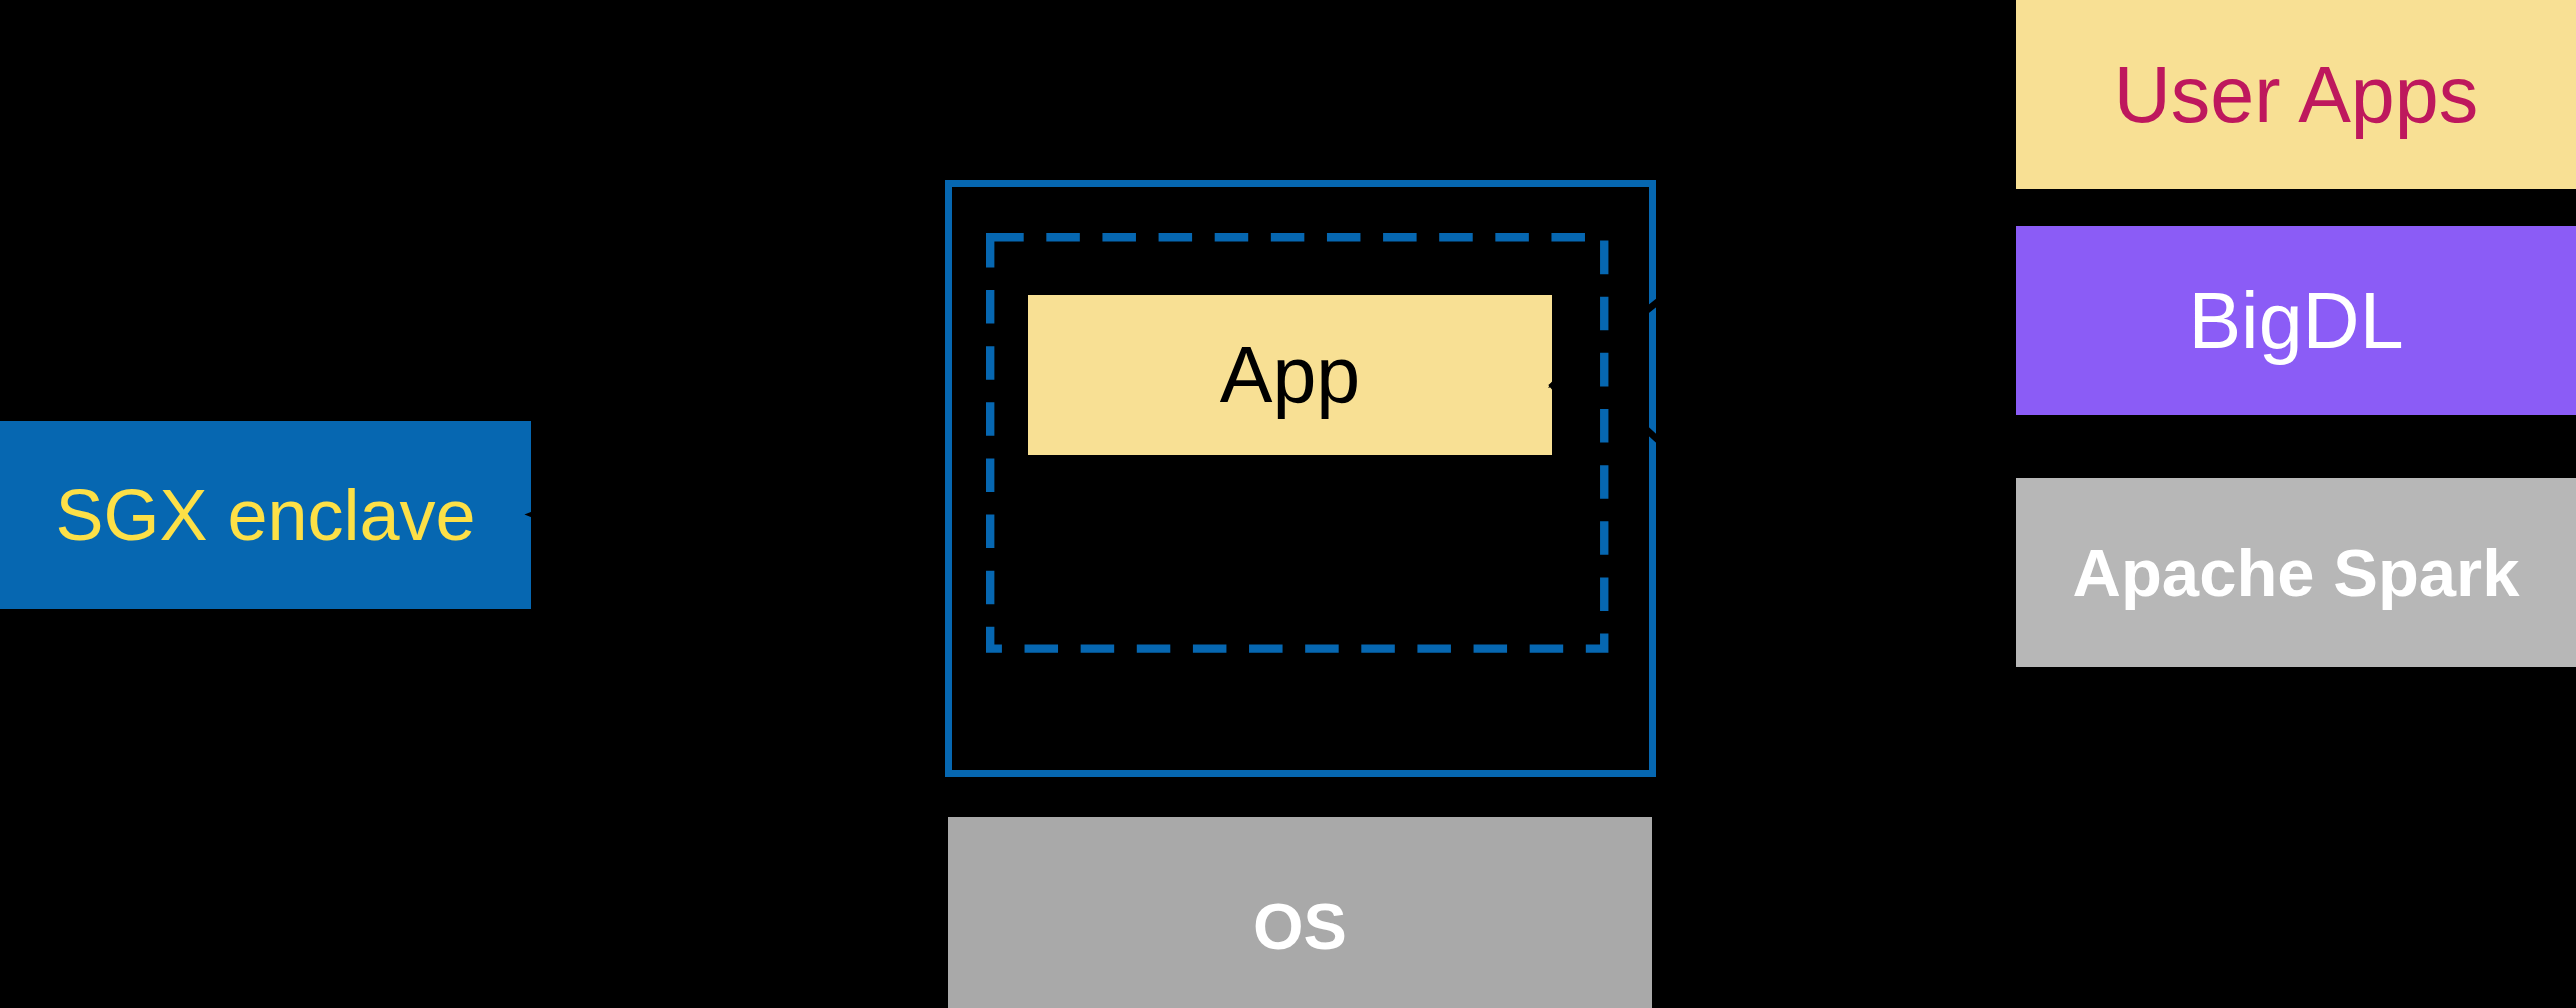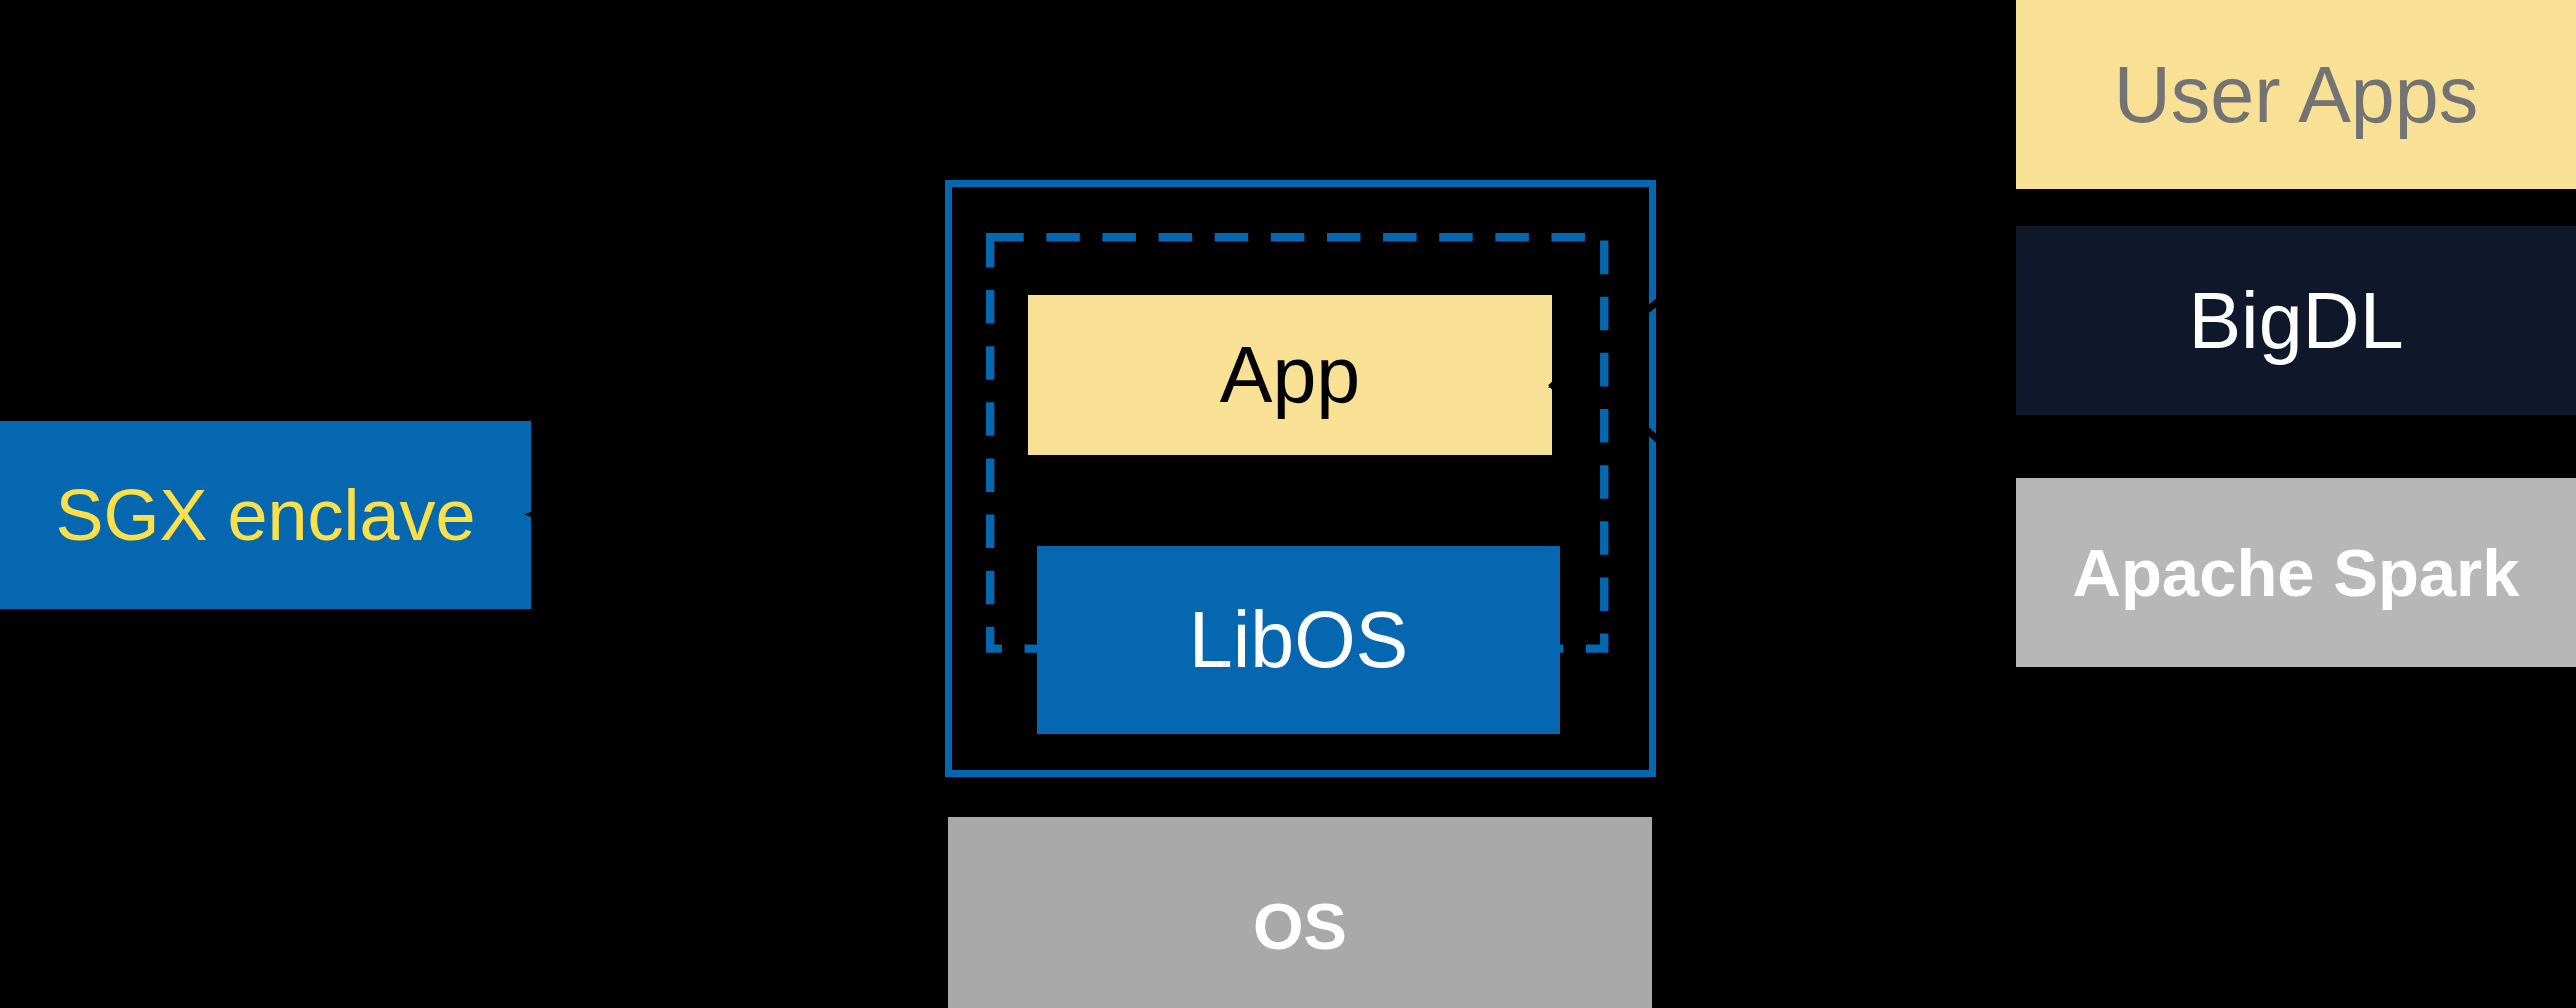"User Apps" div.box { color: #737373 -> #be185d }
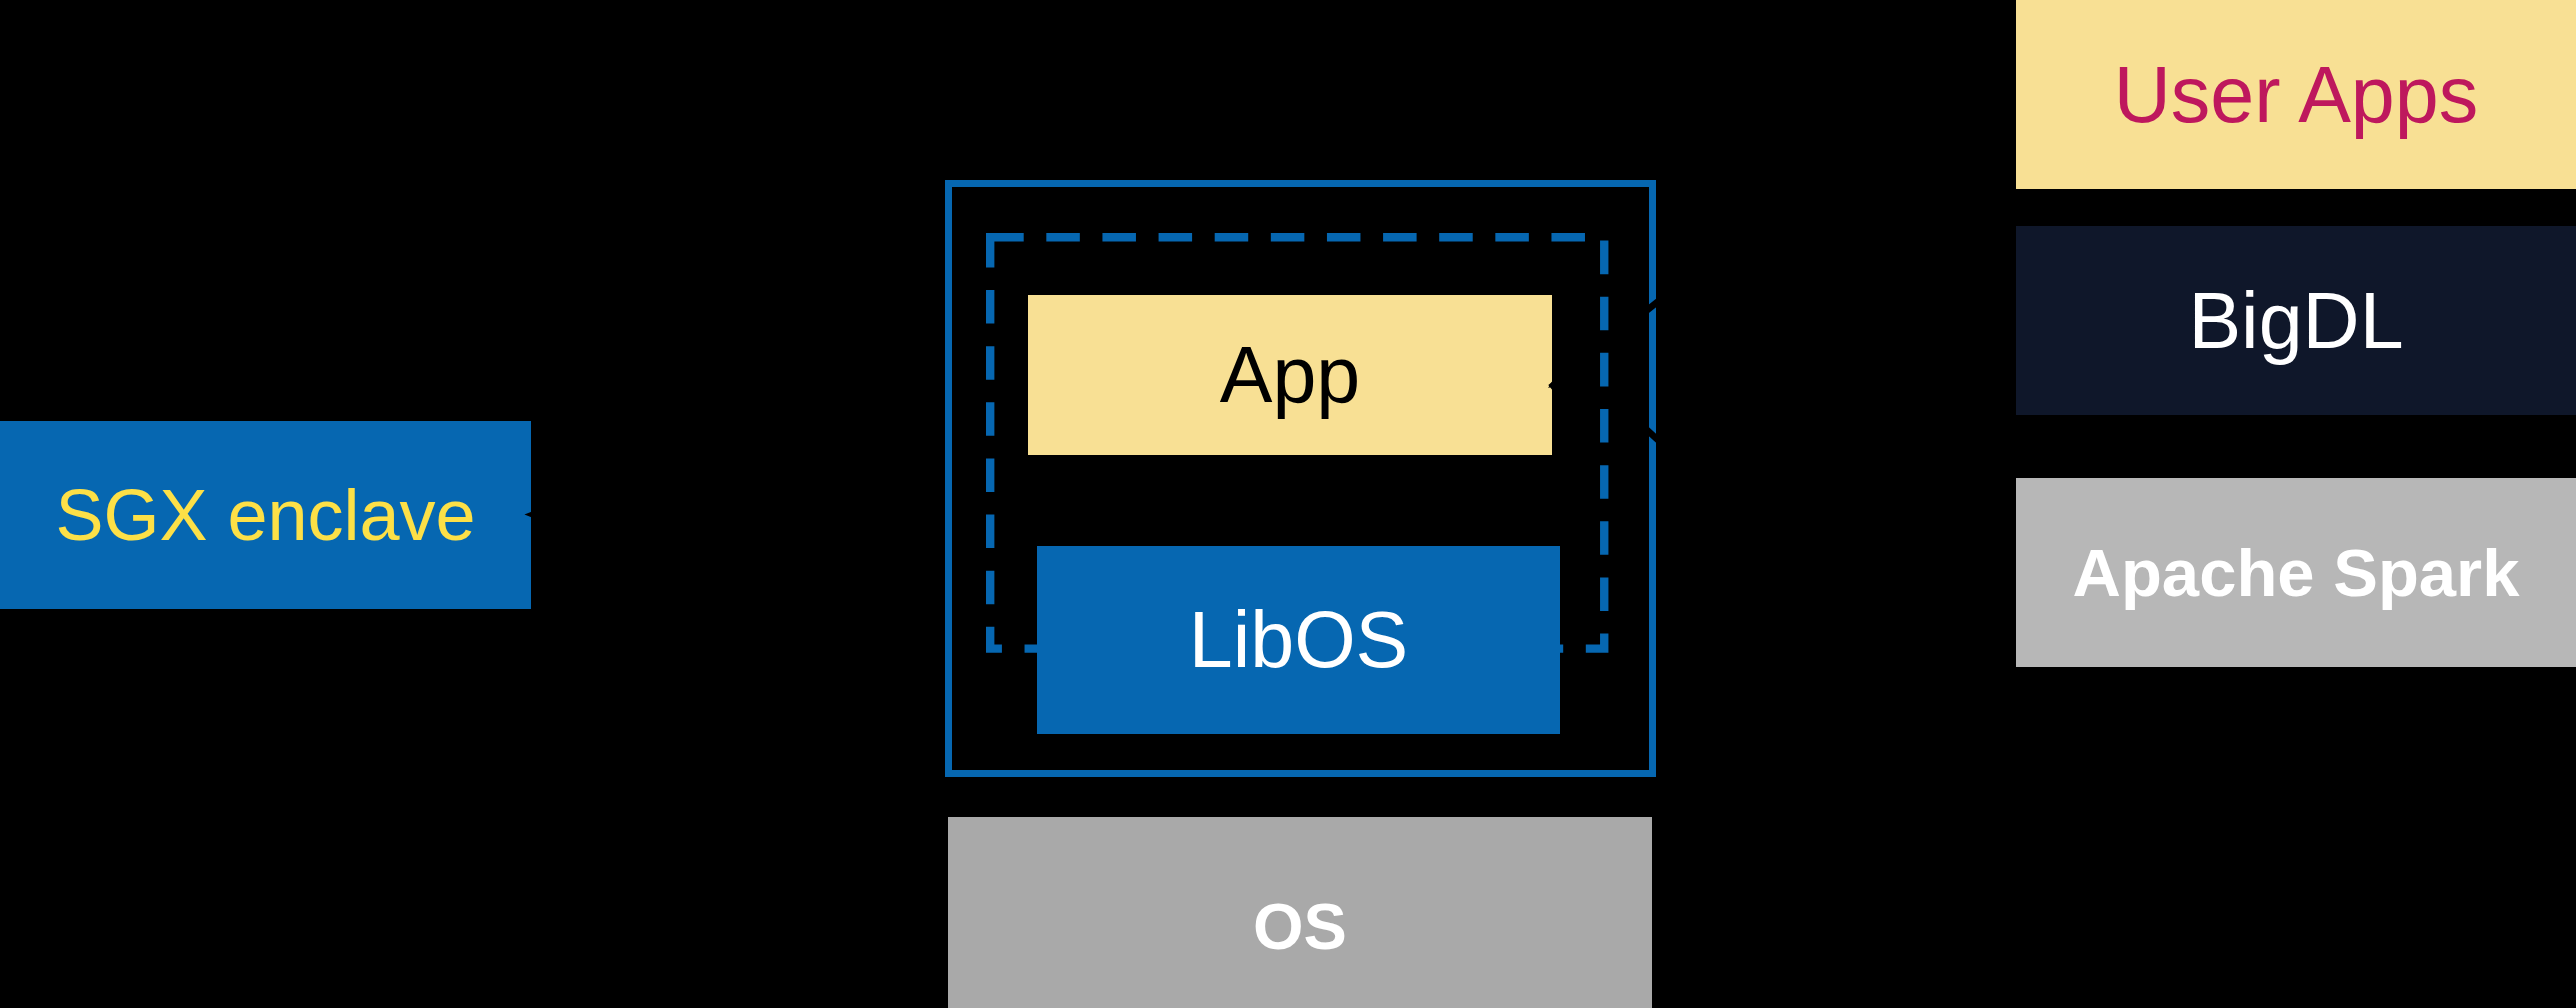"BigDL" div.box { background-color: #0f172a -> #8b5cf6 }
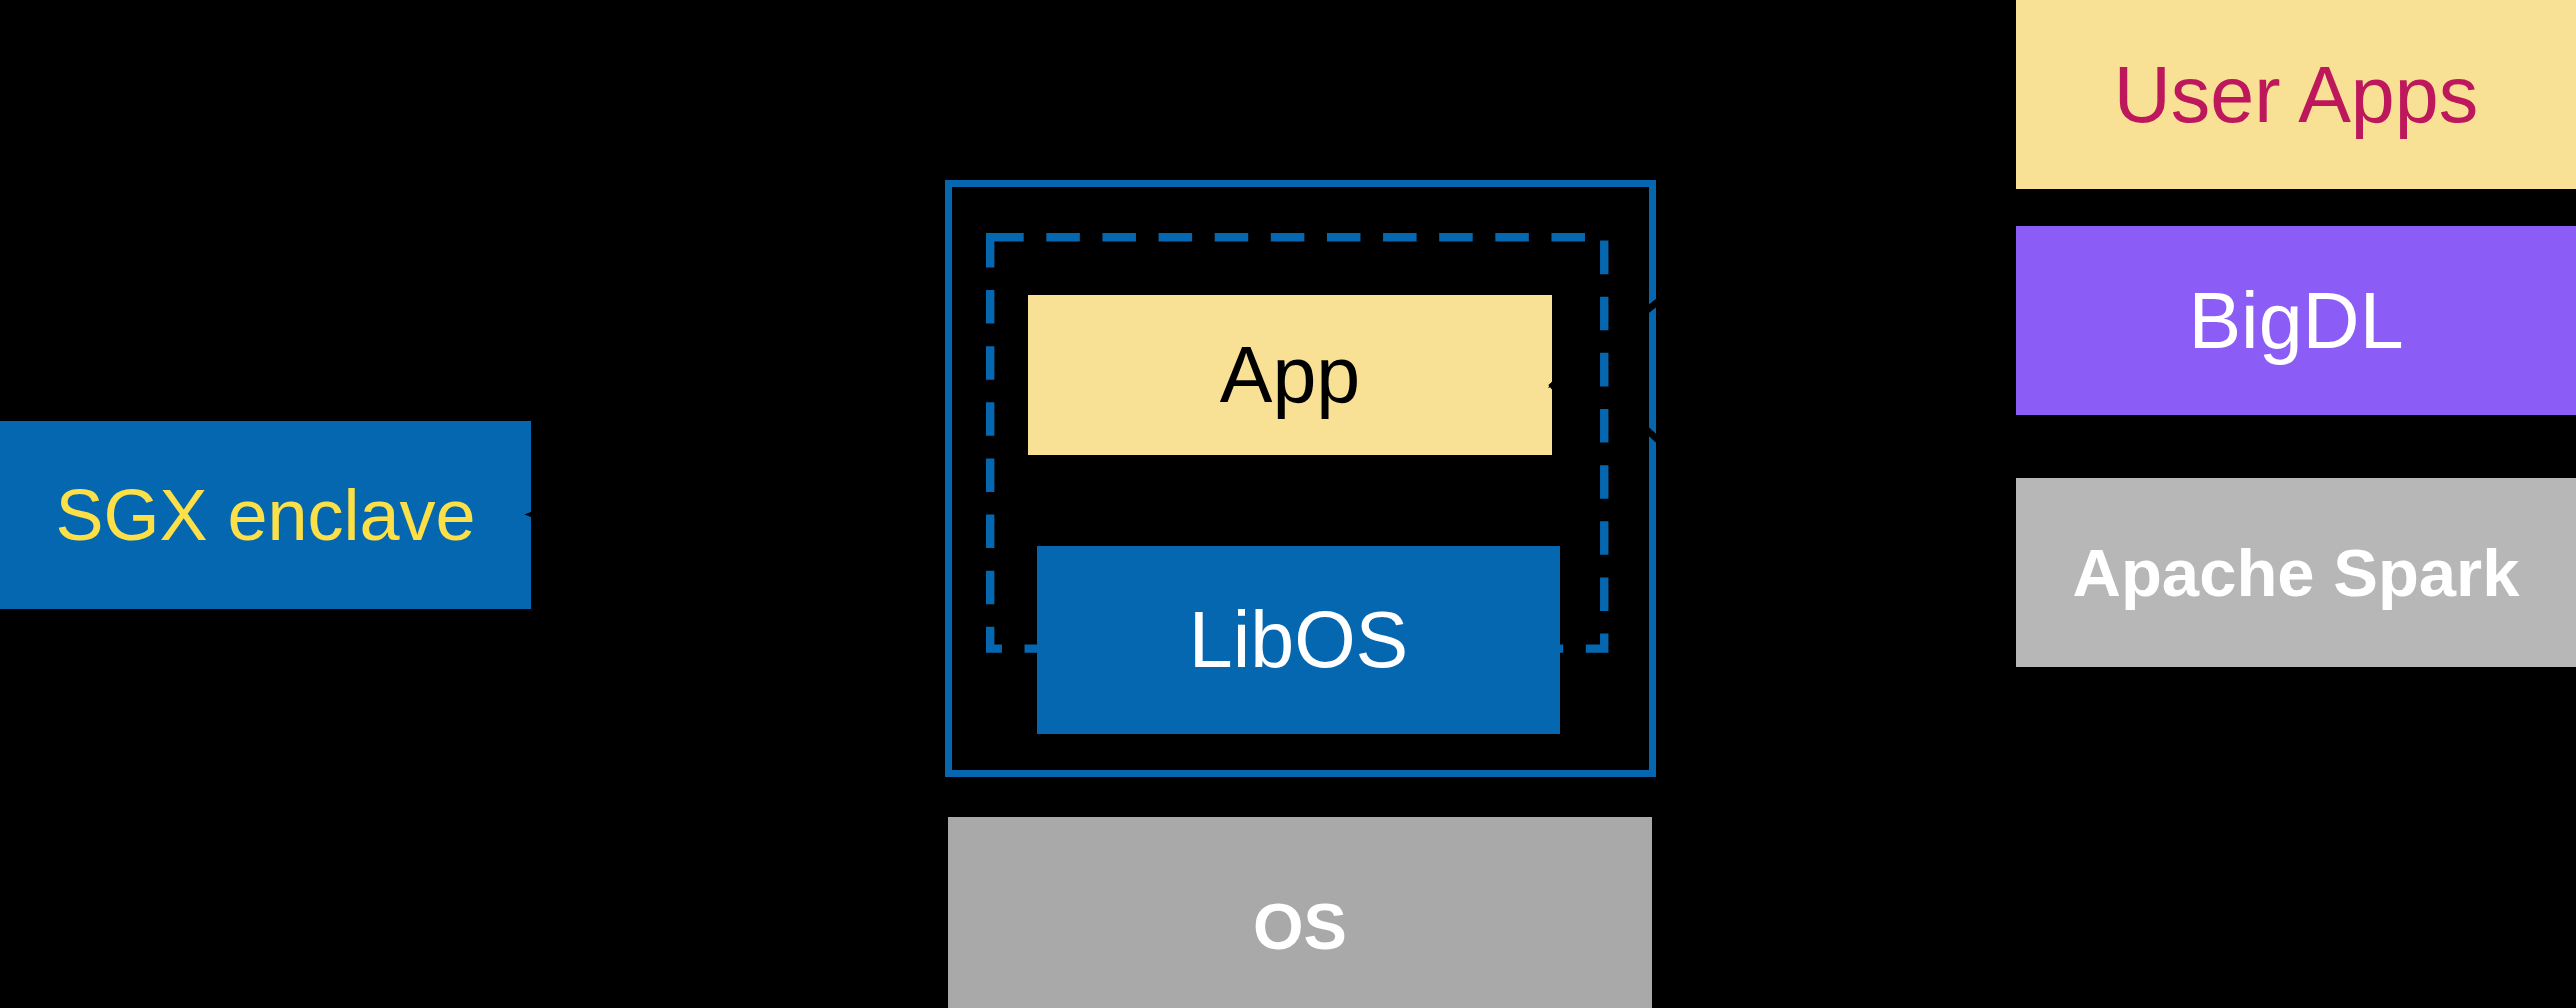"LibOS" div.box { html: <div> <span>LibOS</span> </div> -> none }
